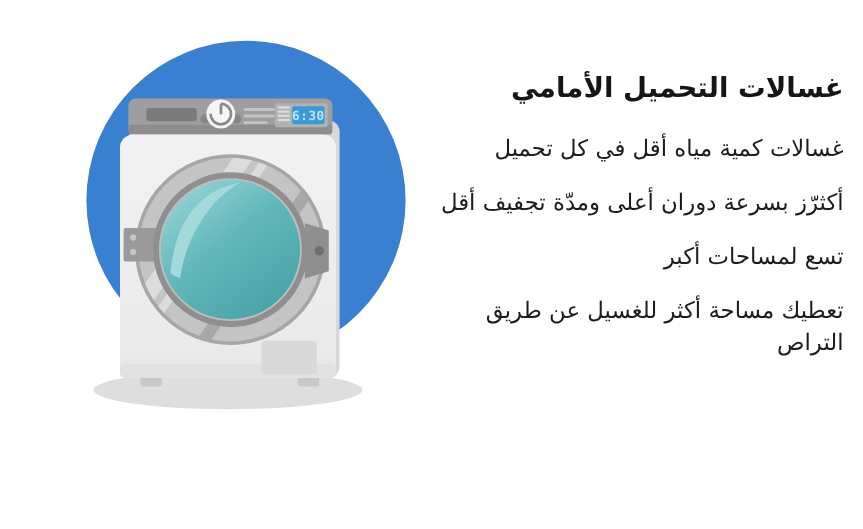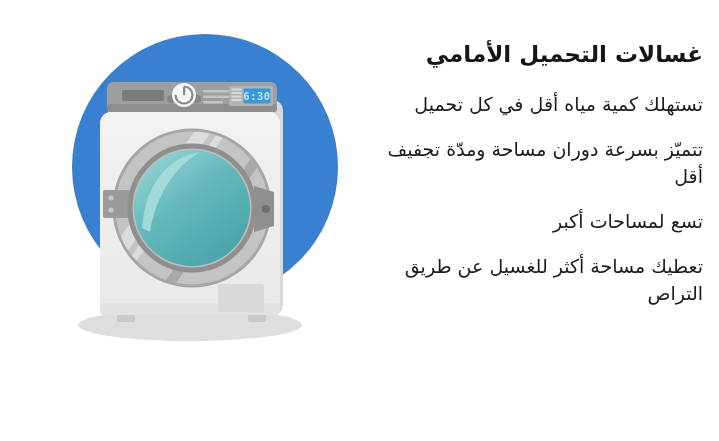"غسالات التحميل الأمامي" .text-panel { top: 40px -> 60px }
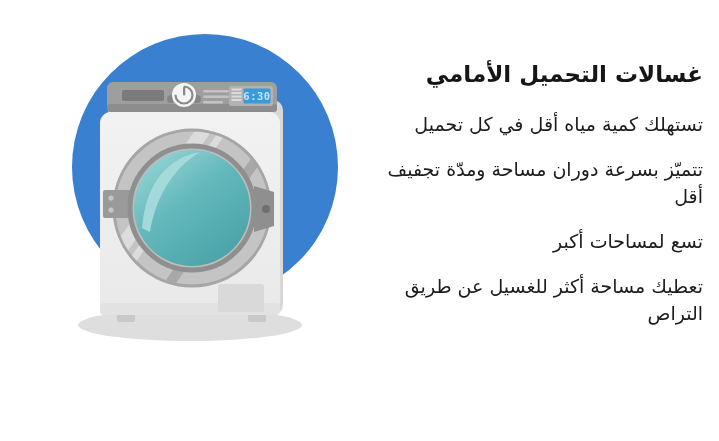"تستهلك كمية مياه أقل في" li.feature-item { text: تستهلك -> غسالات }
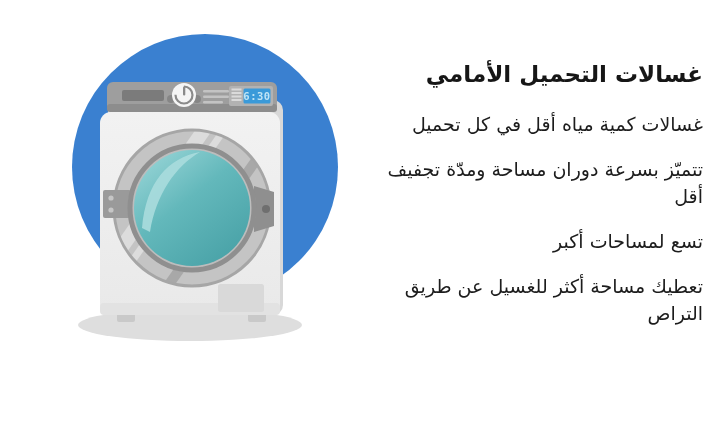"تتميّز بسرعة دوران مساحة ومدّة" li.feature-item { text: تتميّز بسرعة دوران مساحة -> أكثرّز بسرعة دوران أعلى }
